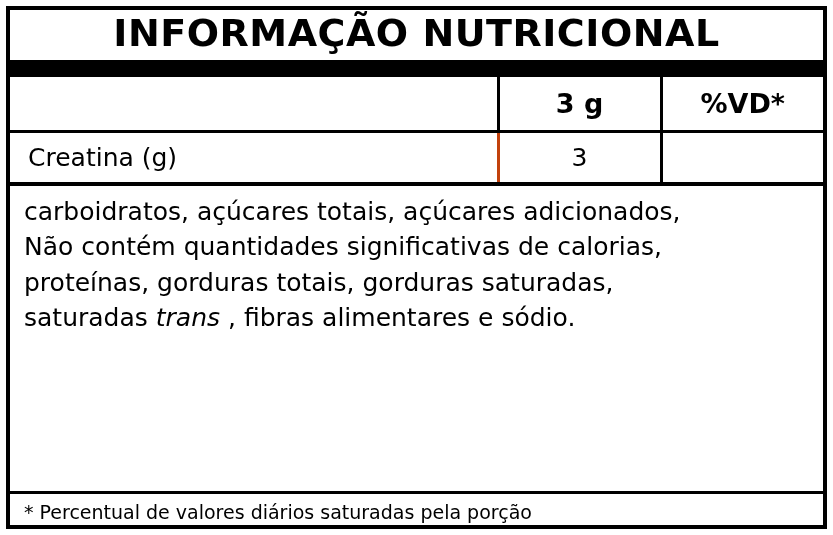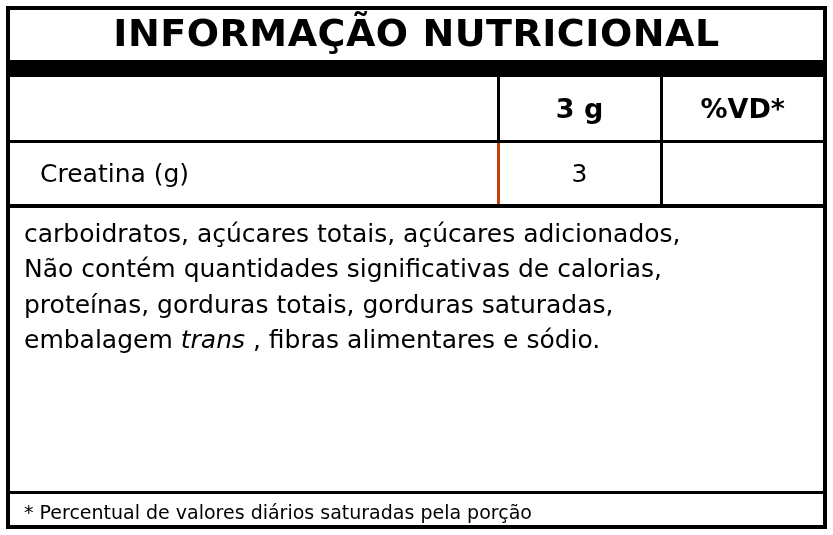"3 g" .nutri-table th, .nutri-table td { padding: 16px -> 4px }
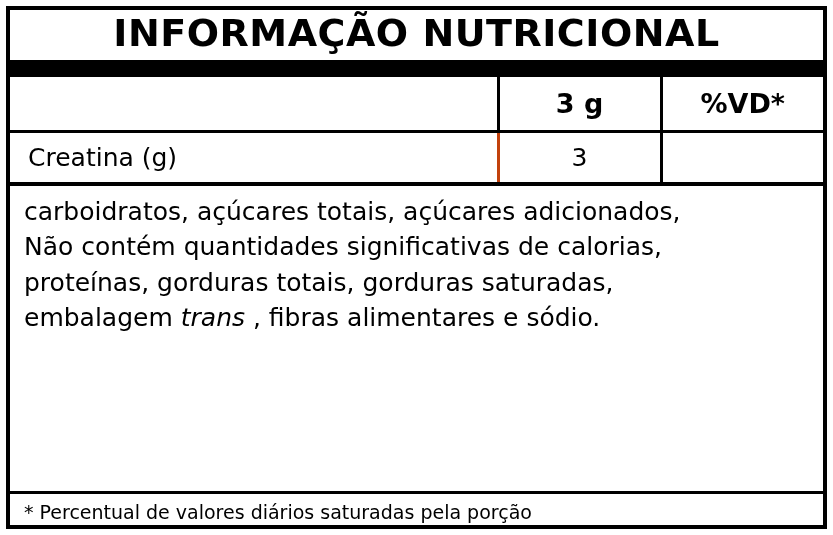"embalagem" span { text: embalagem -> saturadas }
